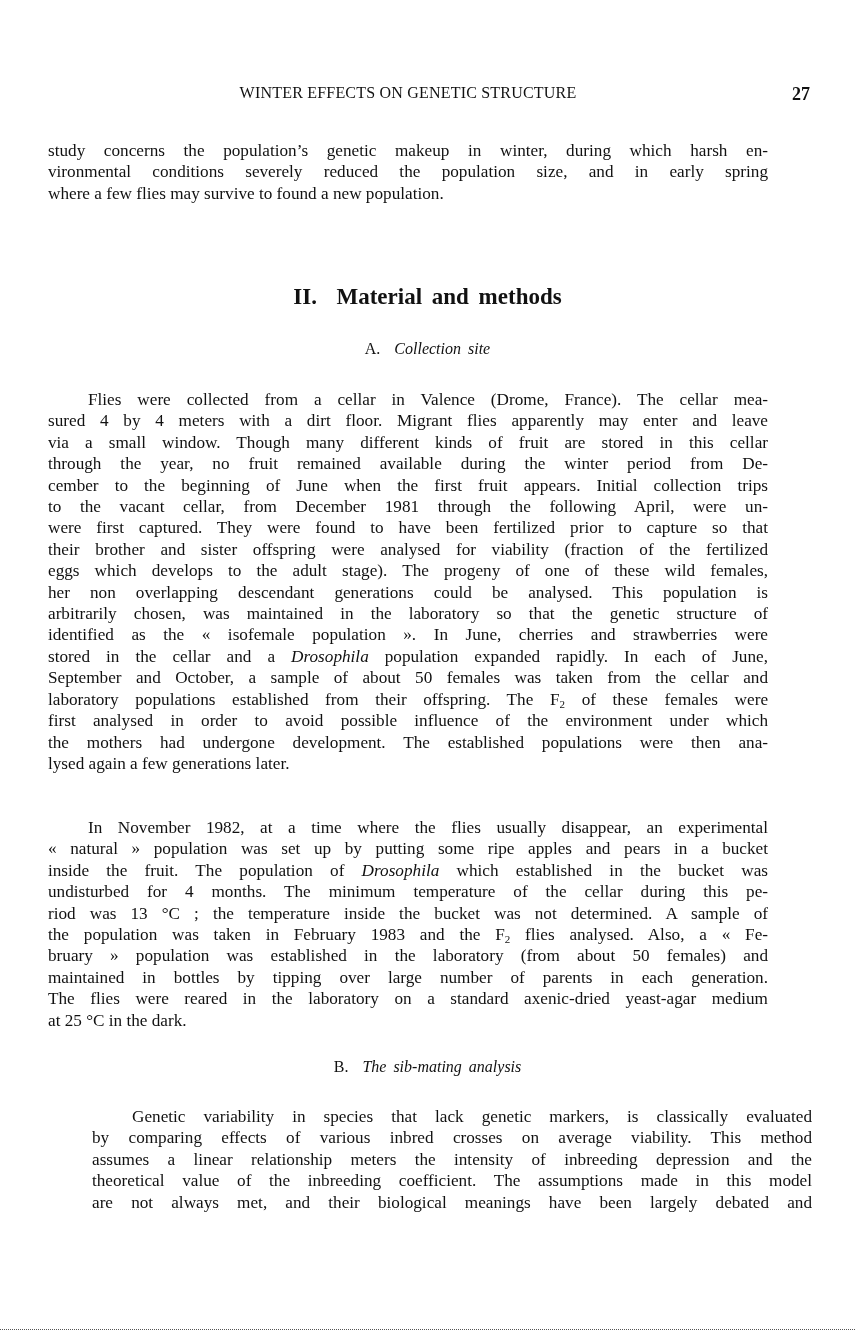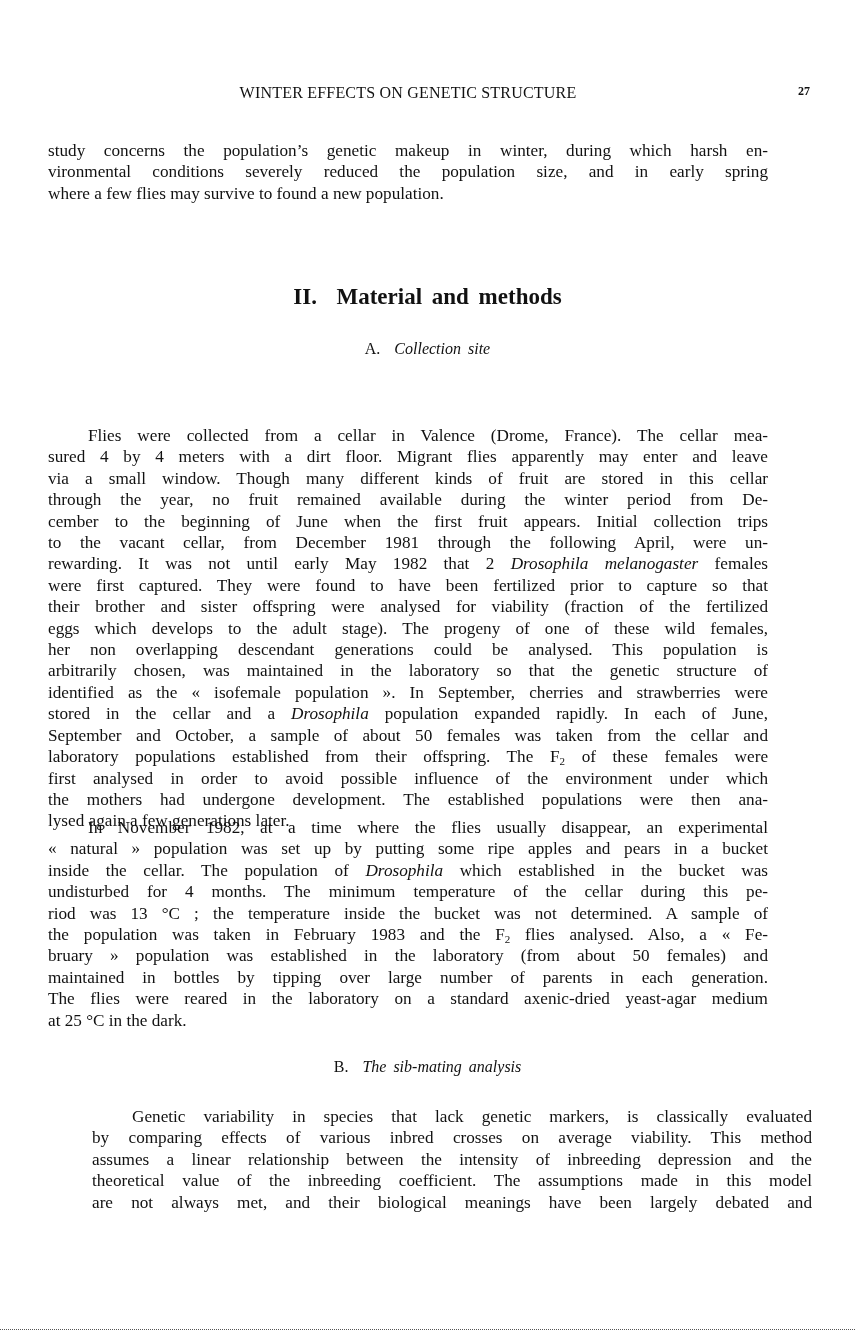"27" .page-number { font-size: 12px -> 18px }
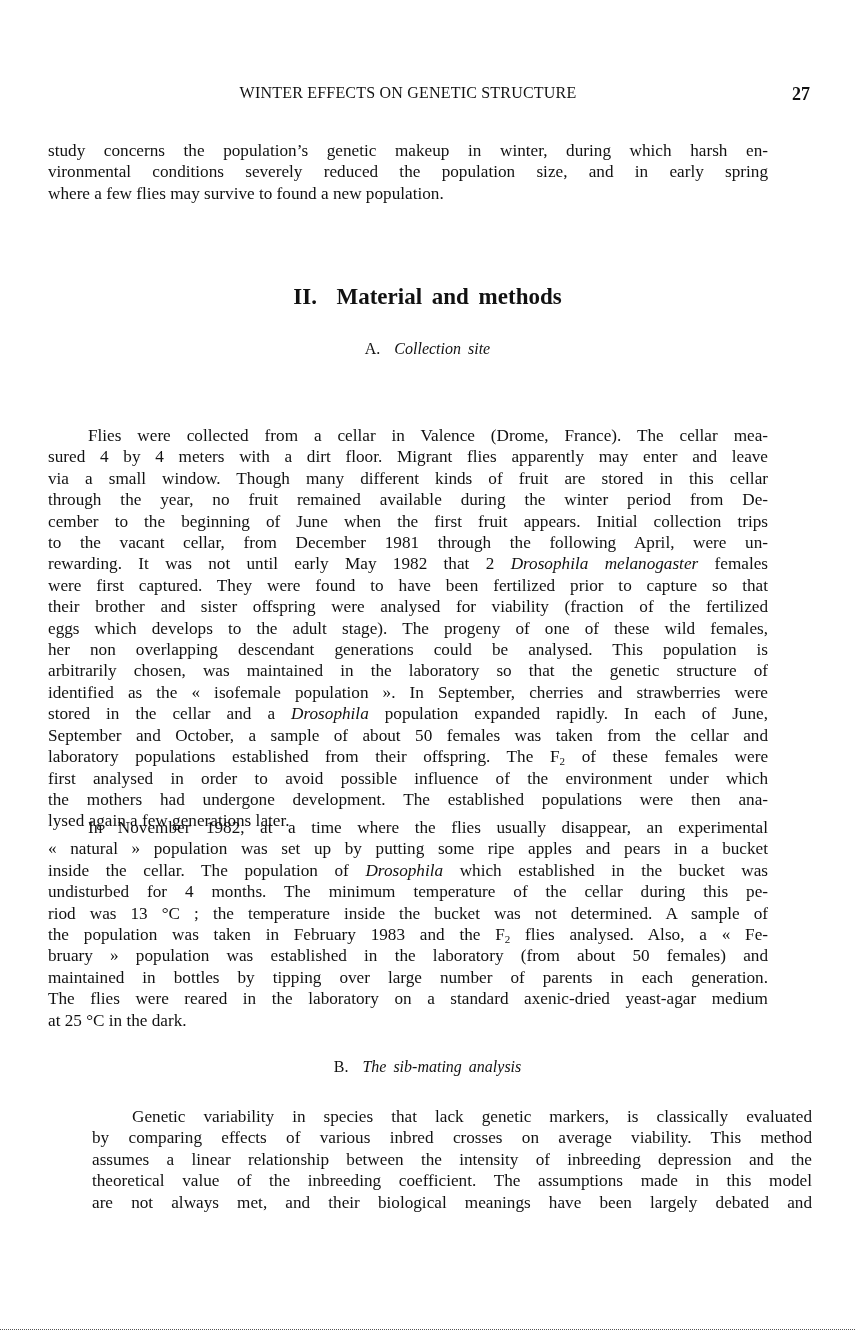"Flies were collected from a" div.block { margin-top: 36px -> none }
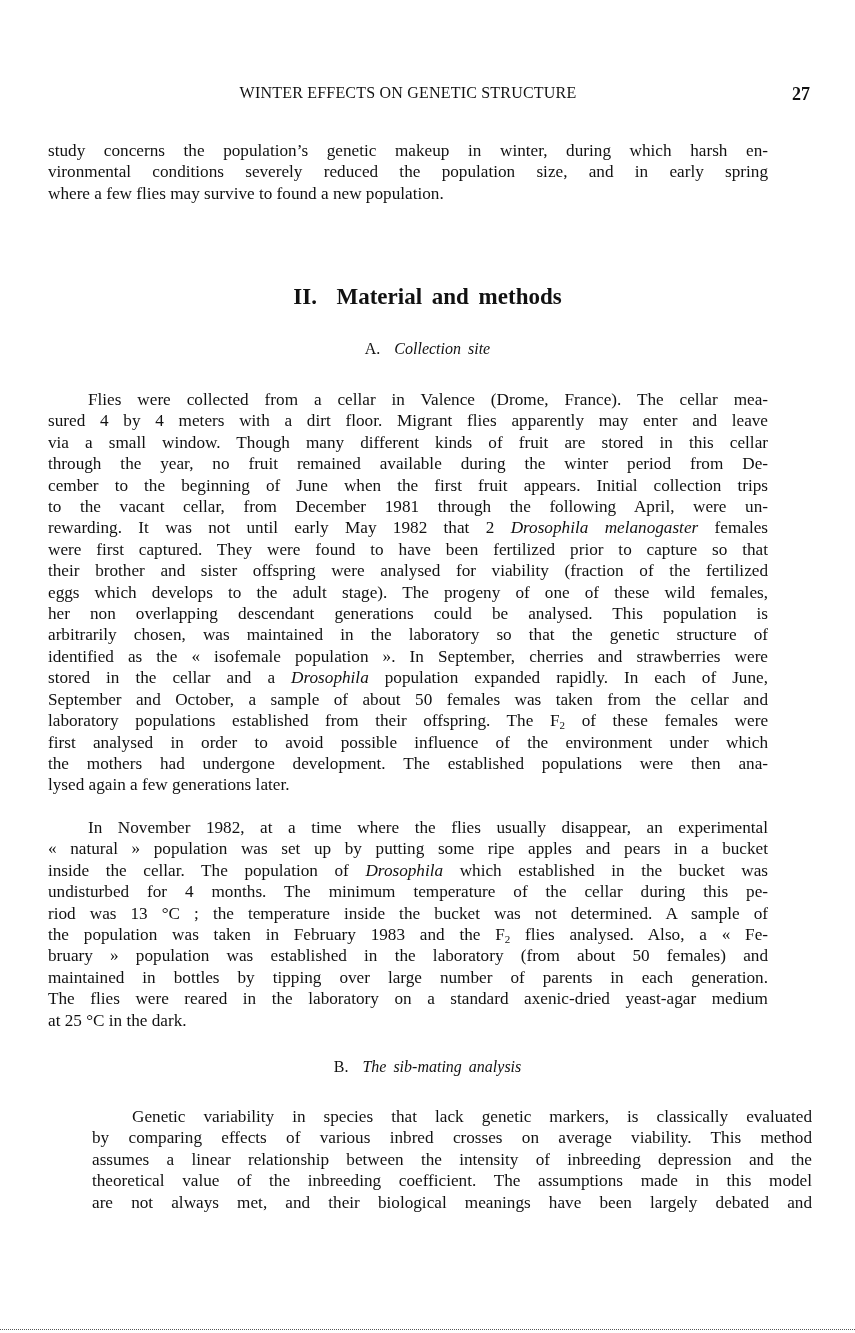"rewarding. It was not until" span.line { html: <span><span>rewarding. It was not until early May 1982 that 2 </span><i>Drosophila melanogaster</i><span> females</span></span> -> none }
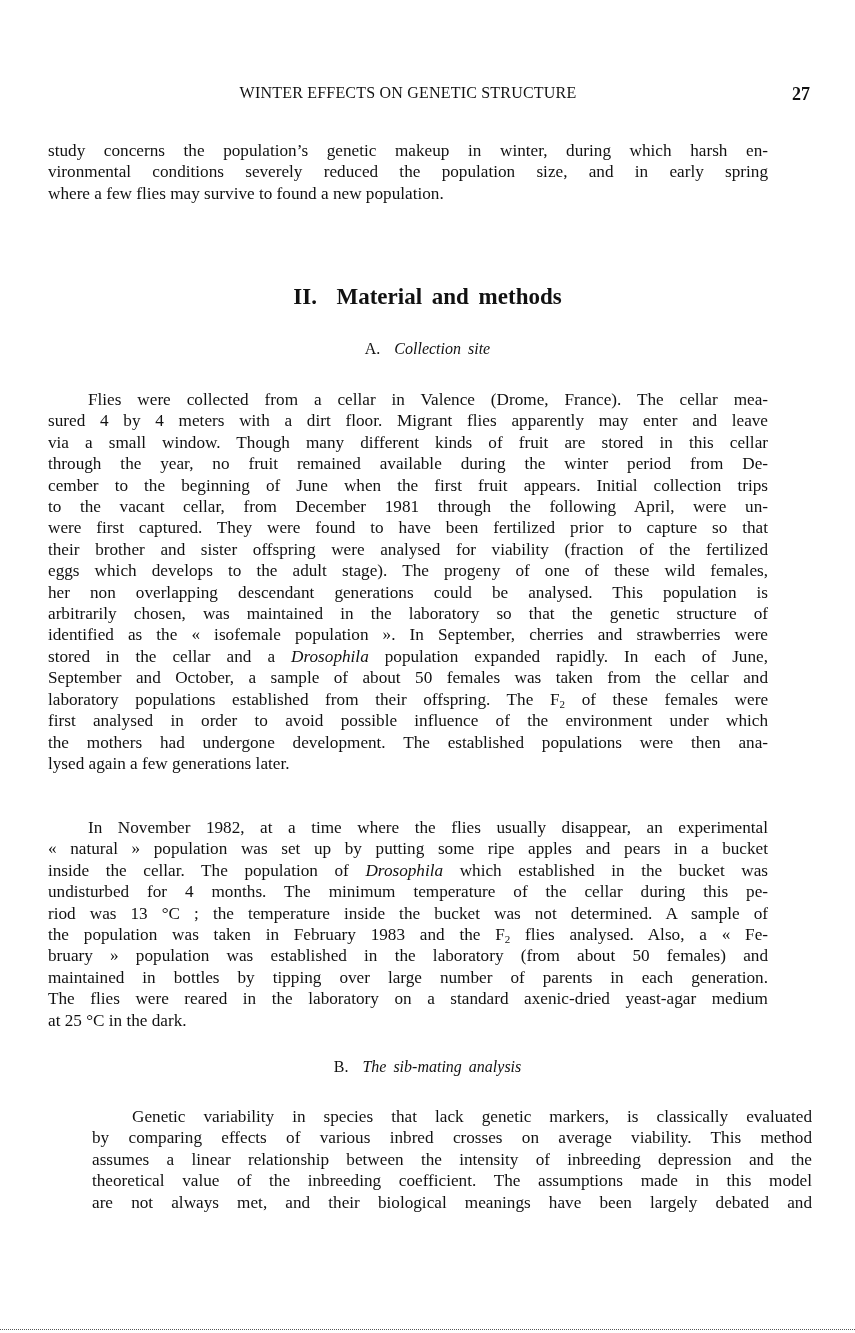"identified as the « isofemale" span { text: September -> June }
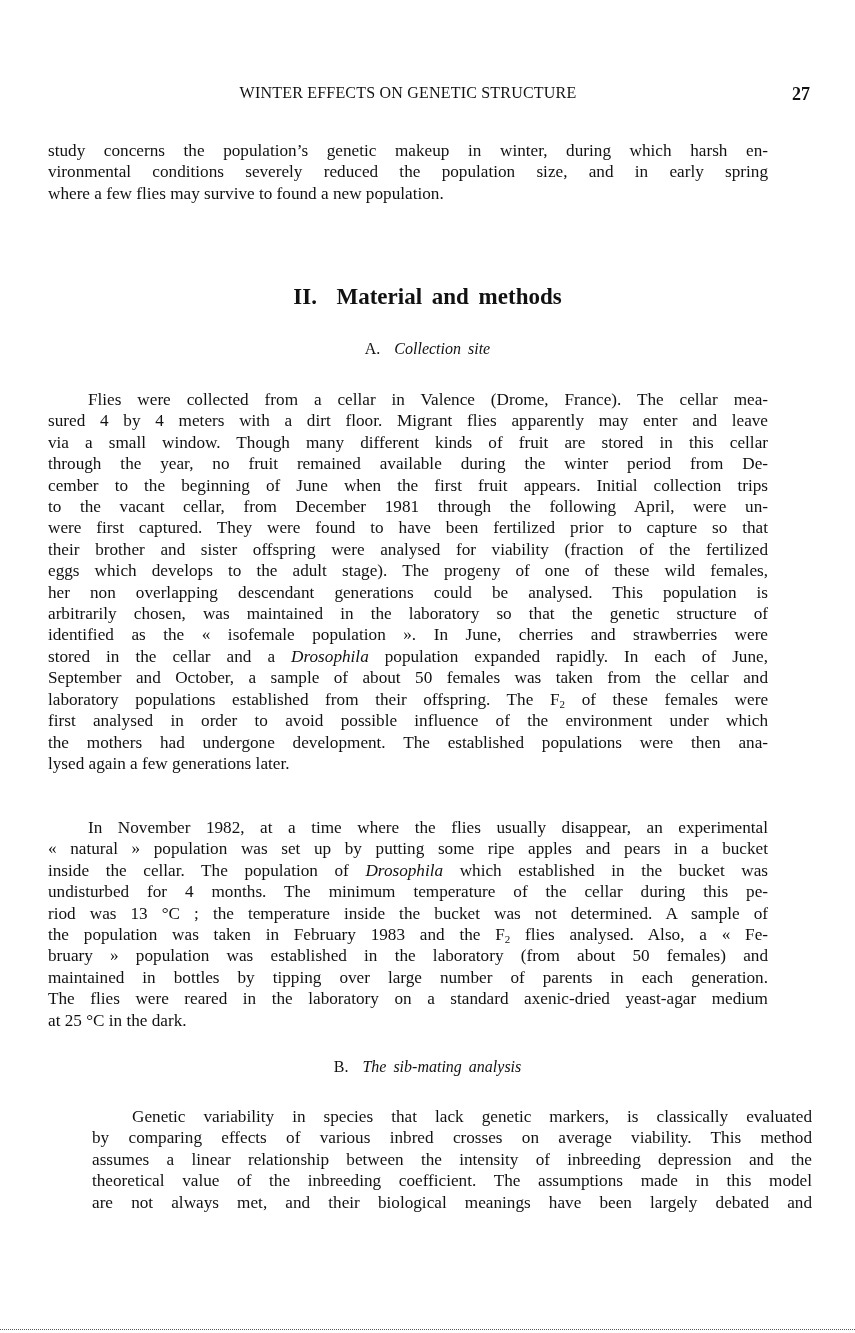"inside the cellar. The population" span { text: cellar -> fruit }
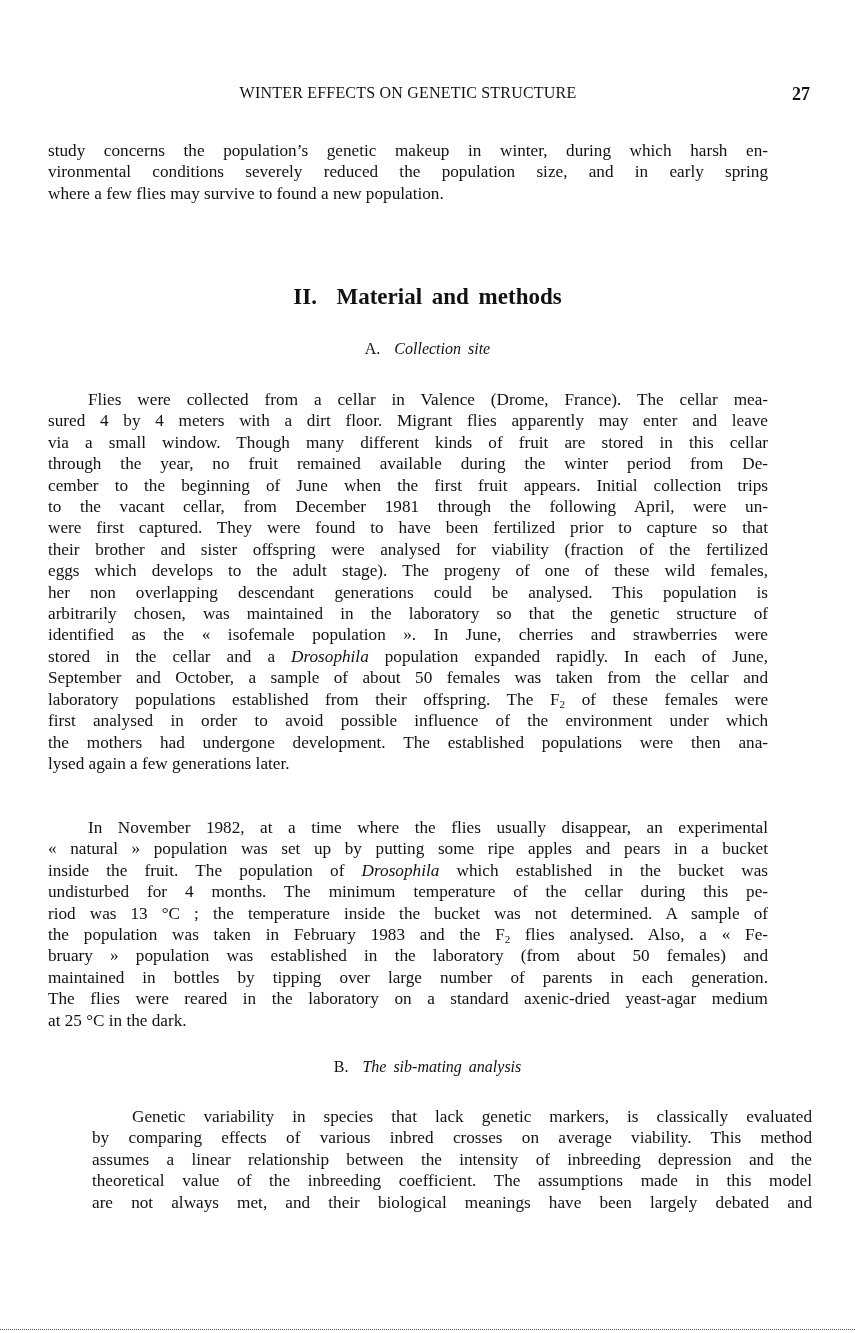"assumes a linear relationship between" span { text: between -> meters }
